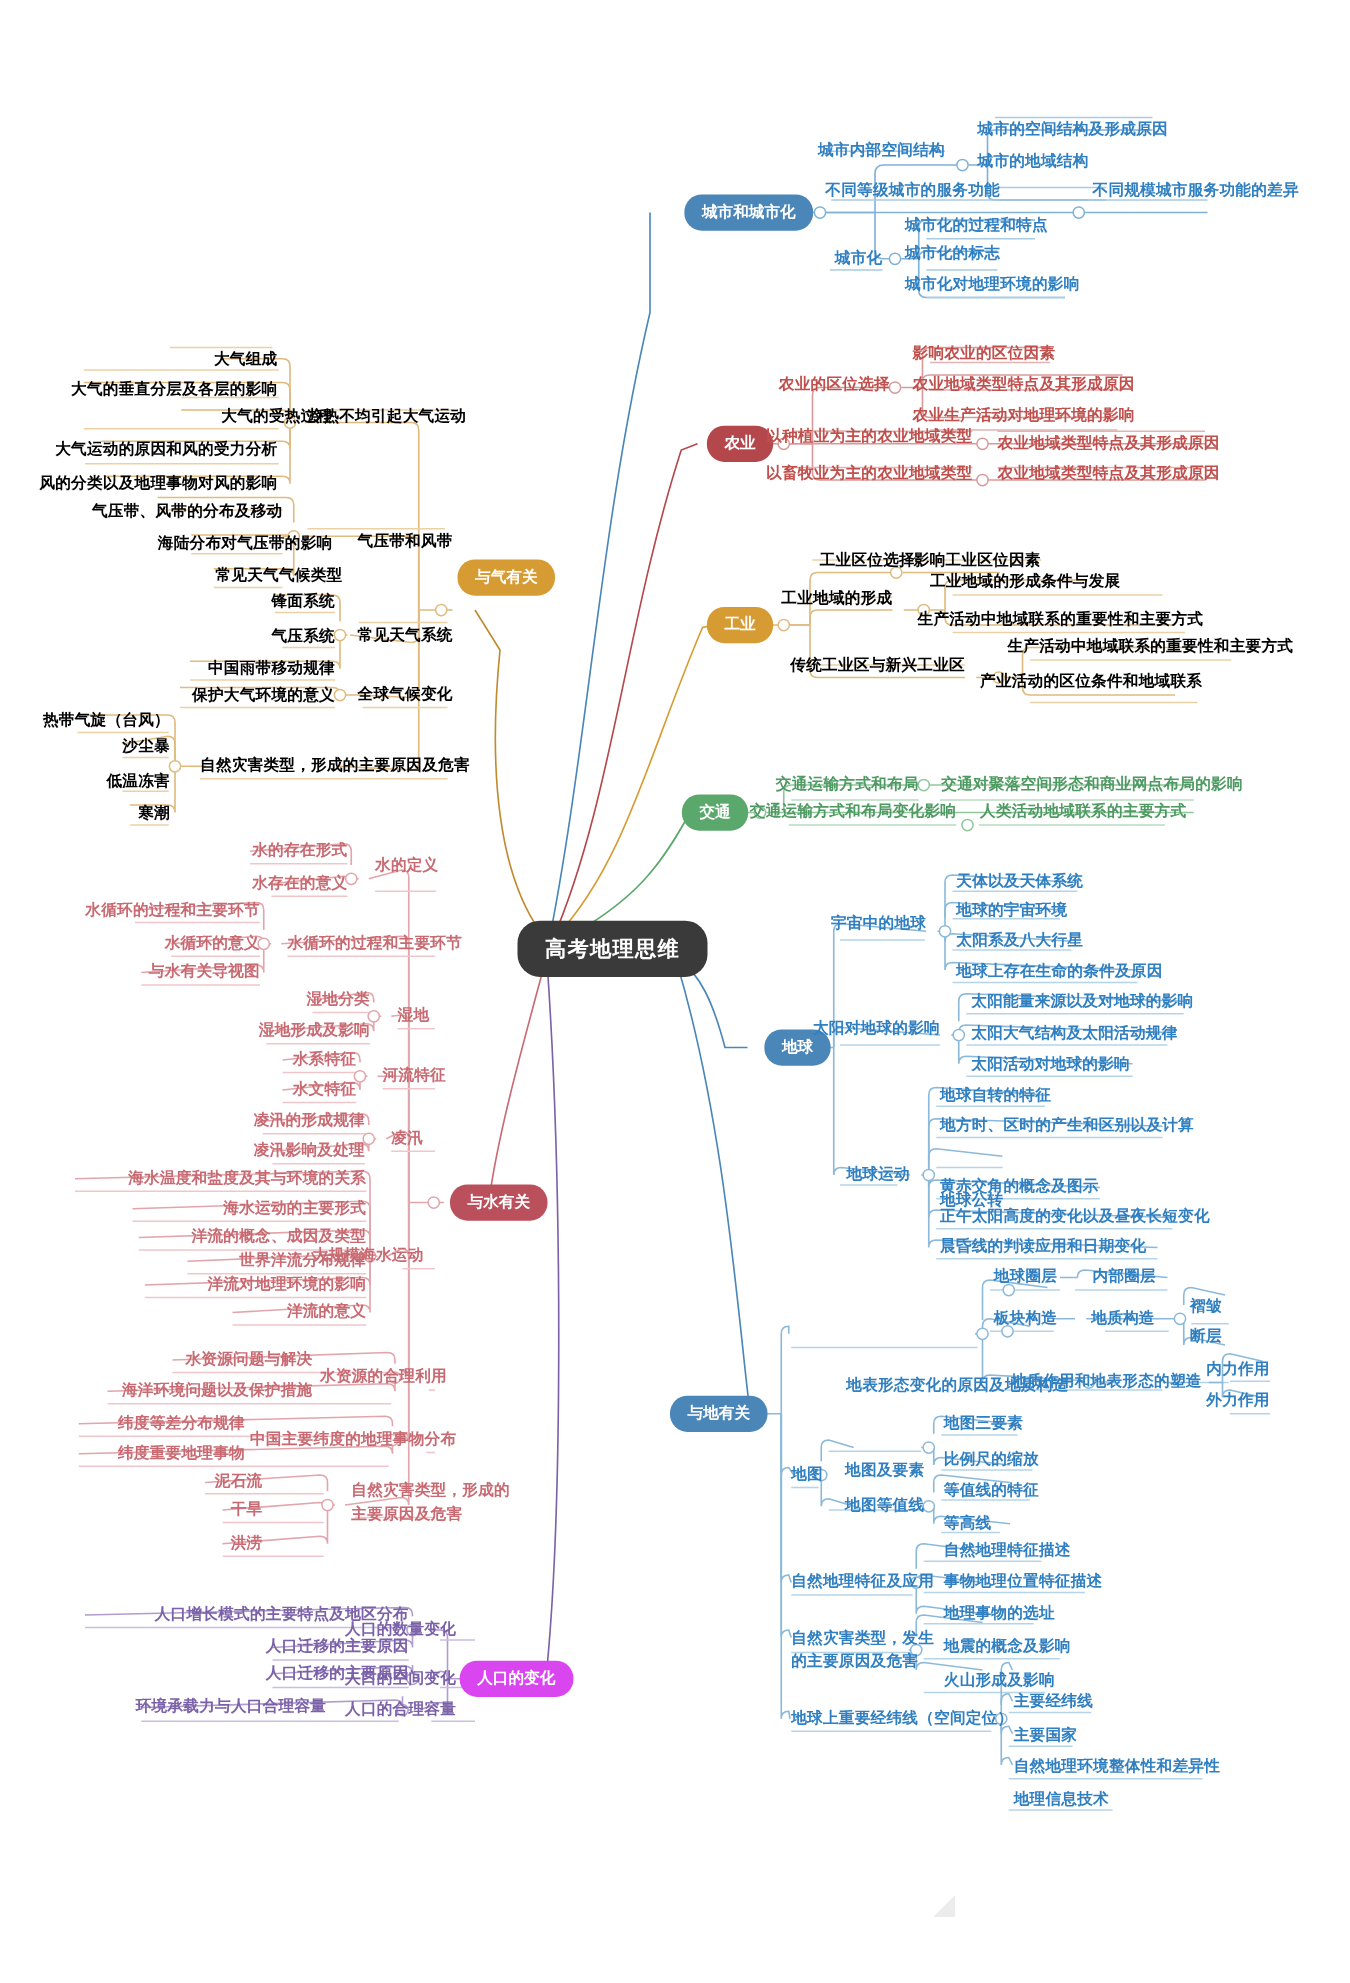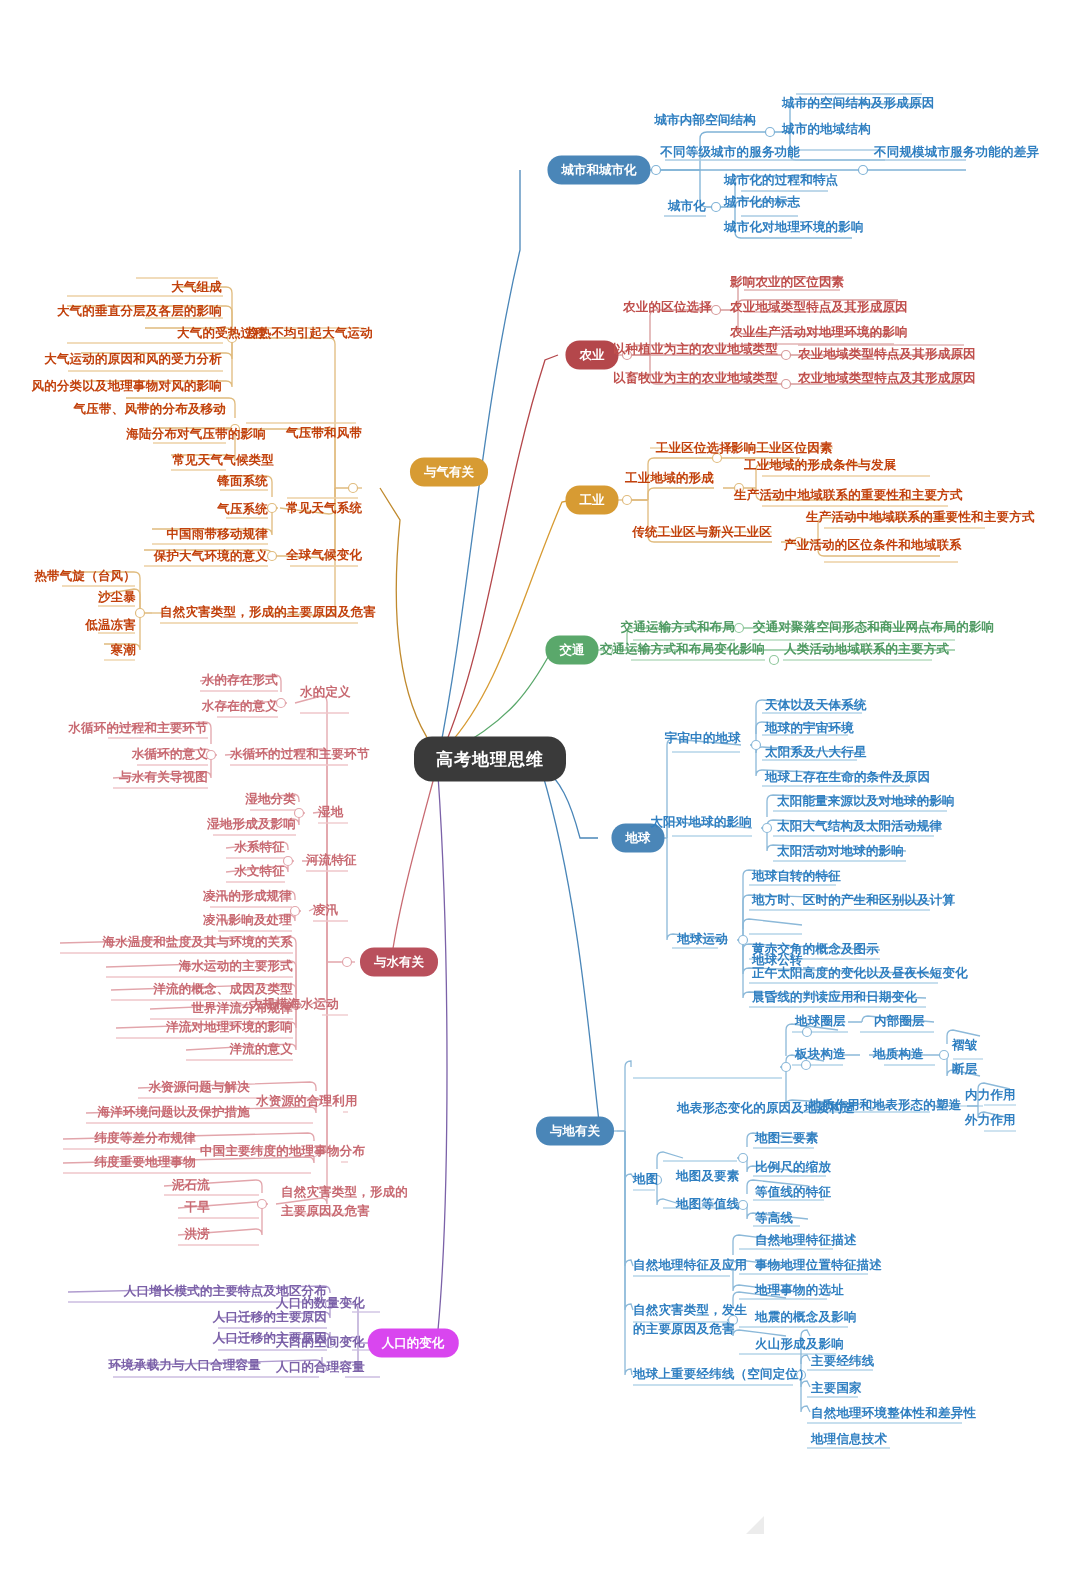"大气组成" .c-gold { color: #c2410c -> #000000 }
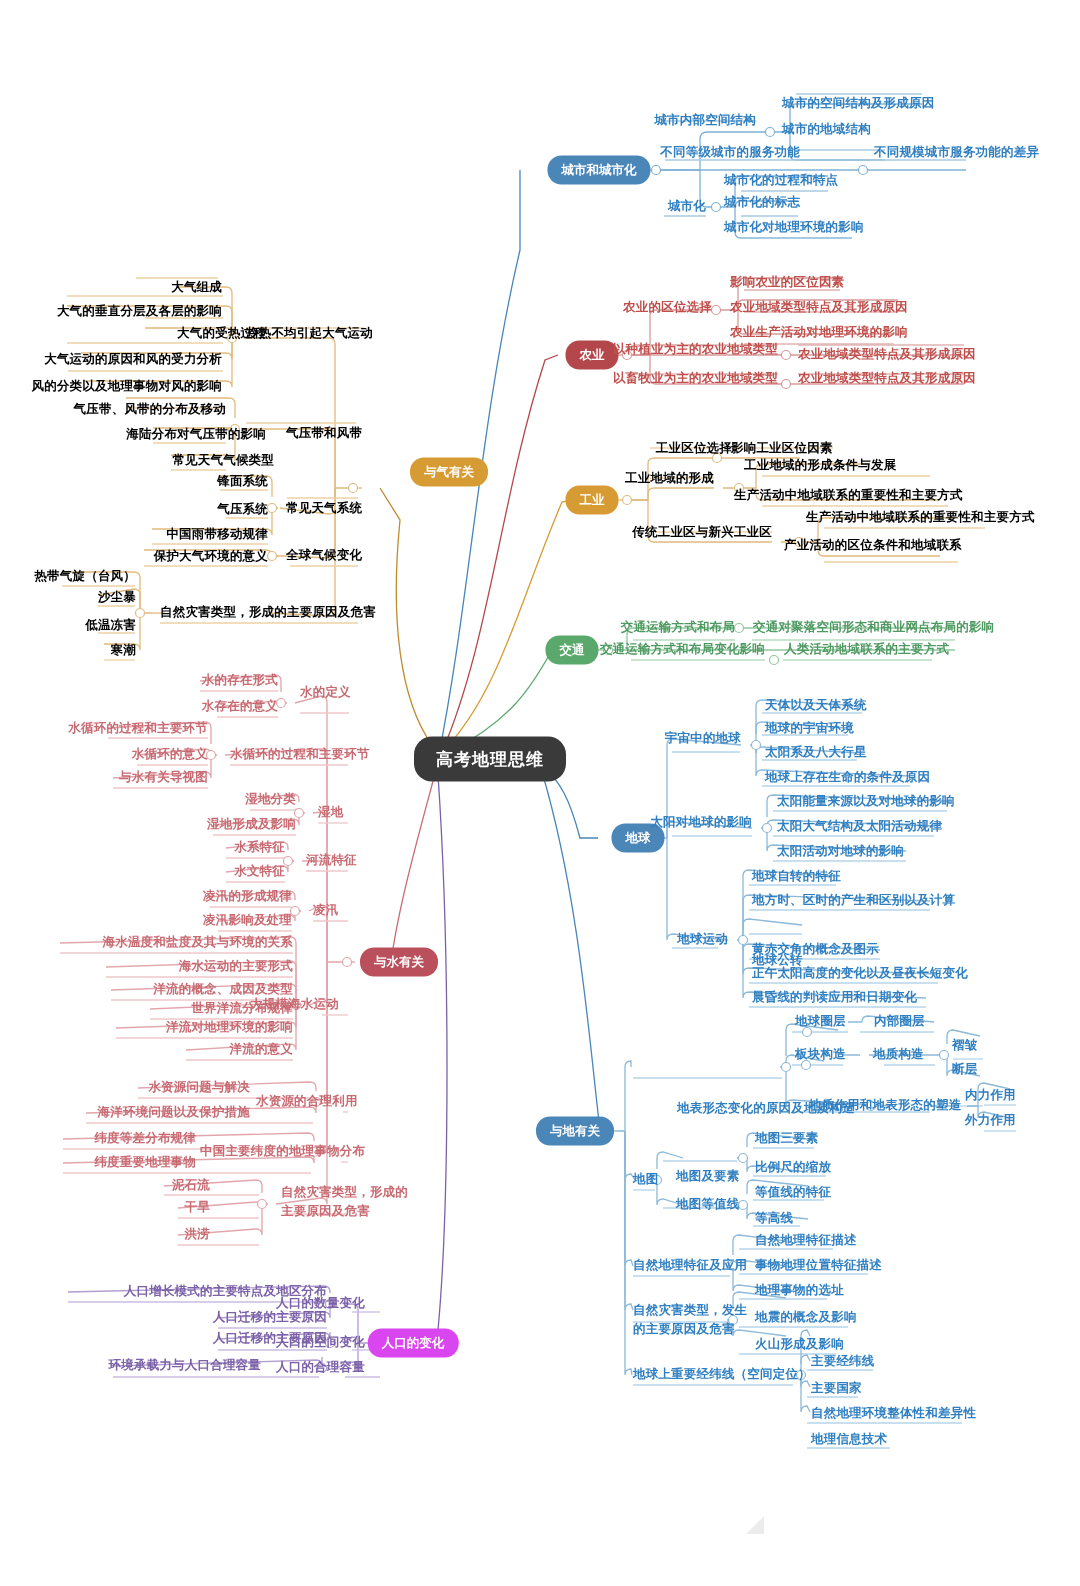"与气有关" div.pill { margin-left: 44px -> none; top: 472px -> 462px }
